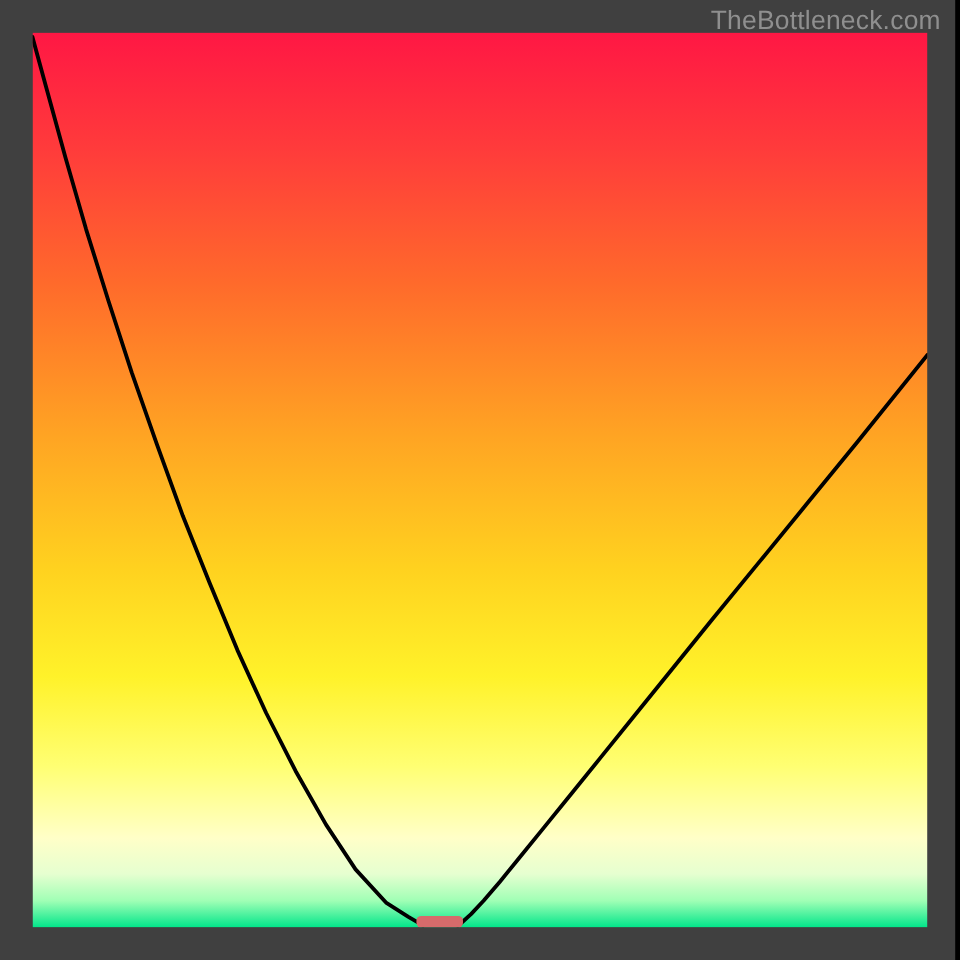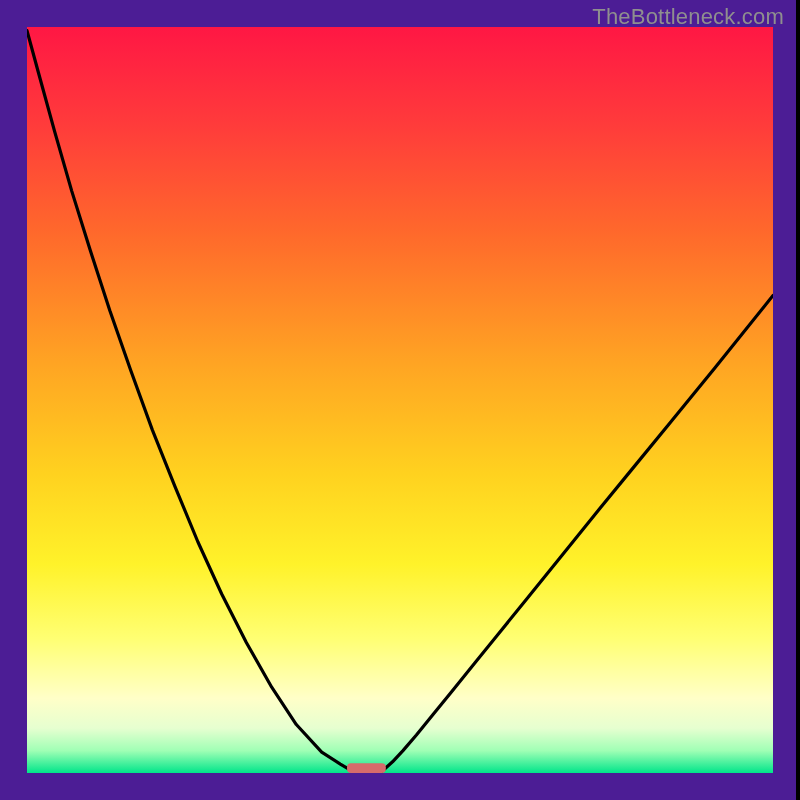"TheBottleneck.com" .frame { background: #4c1d95 -> #404040 }
